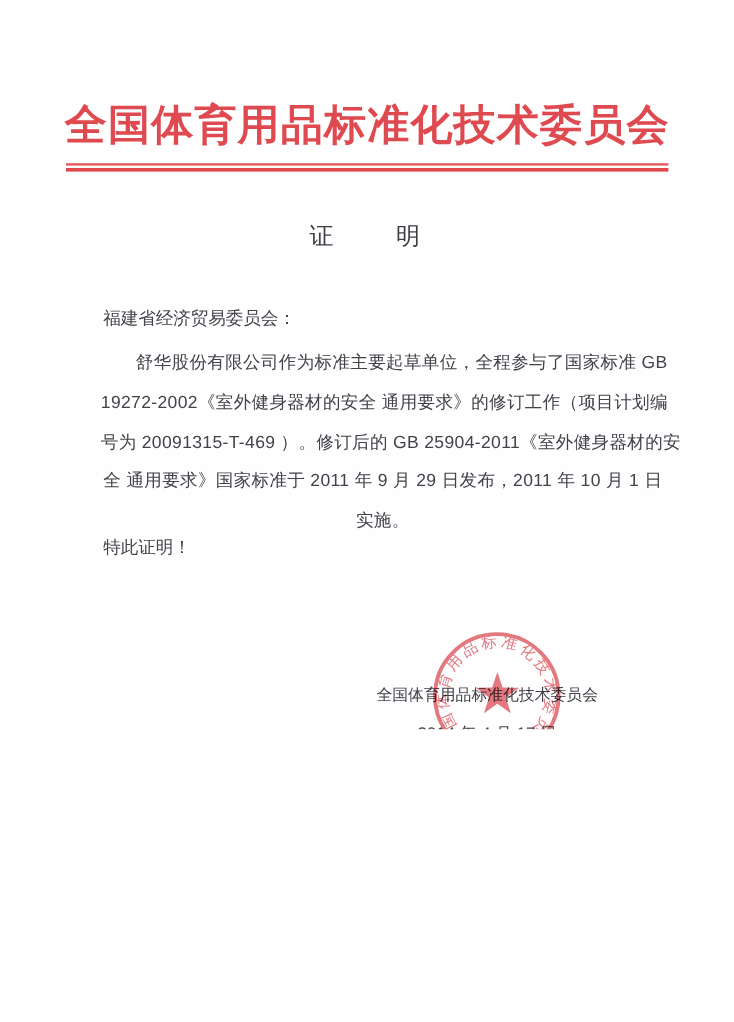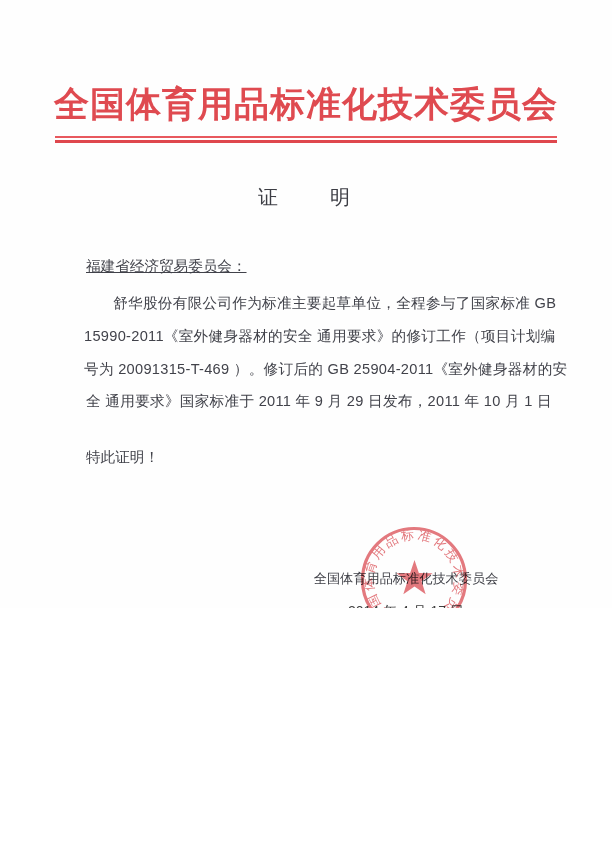"福建省经济贸易委员会：" .addressee { text-decoration: underline -> none }
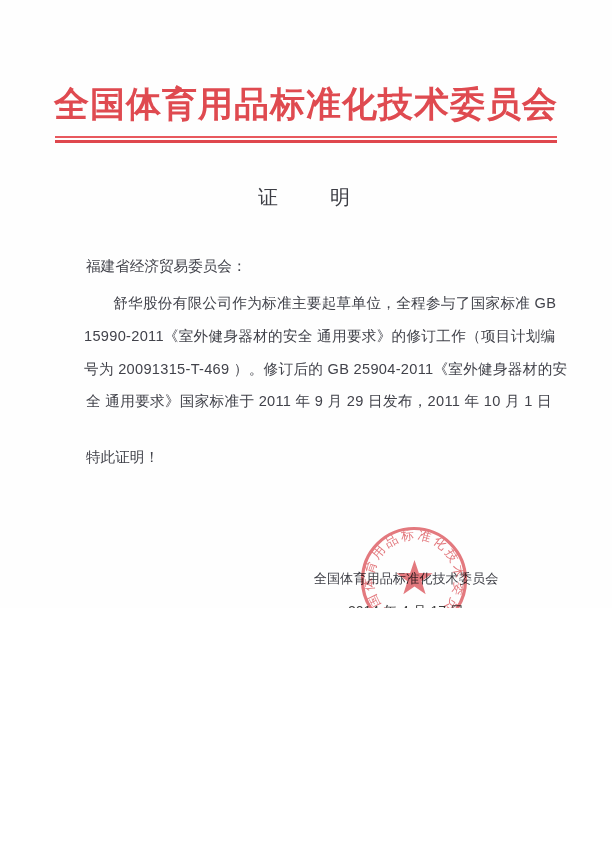"15990-2011《室外健身器材的安全 通用要求》的修订工作（项目计划编" div.body-line { text: 15990-2011 -> 19272-2002 }
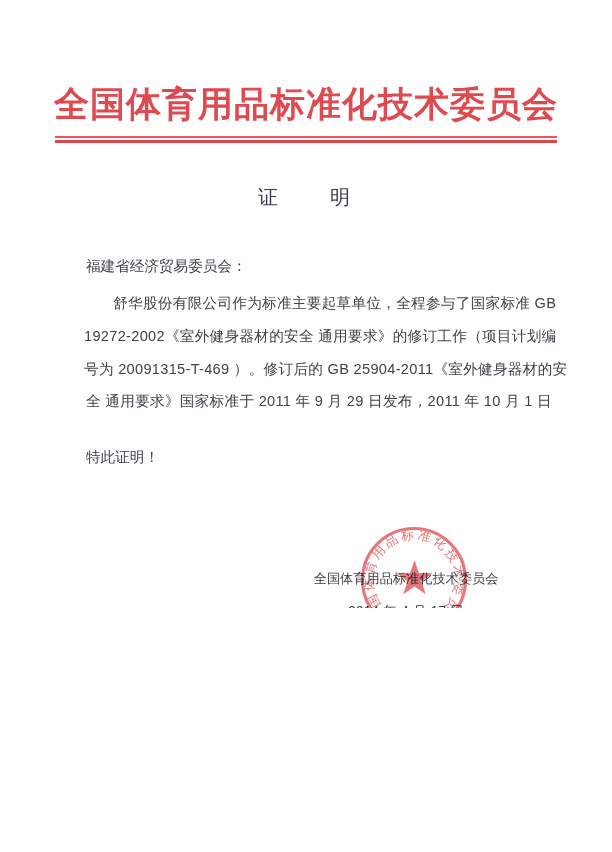"实施。" div.body-line { html: none -> <div>实施。</div> }
